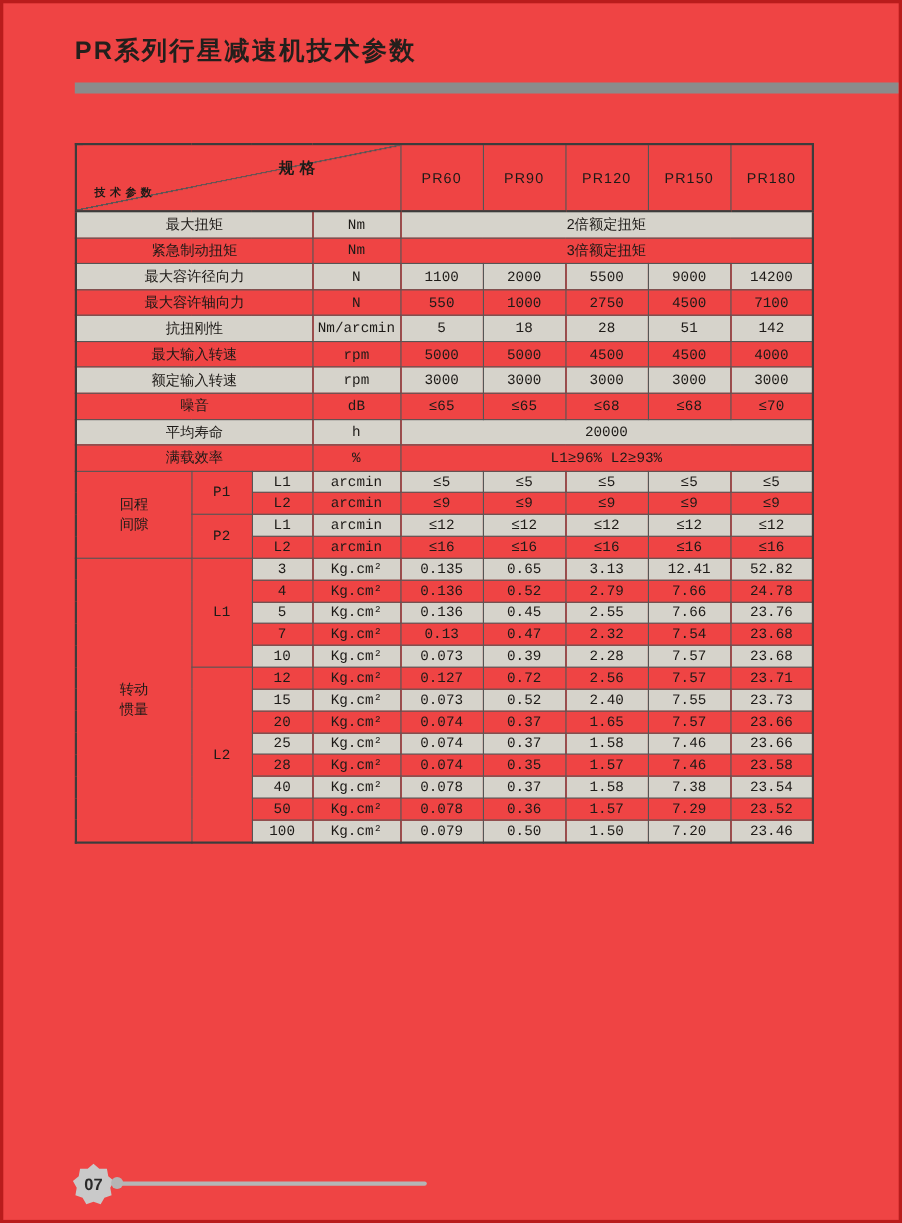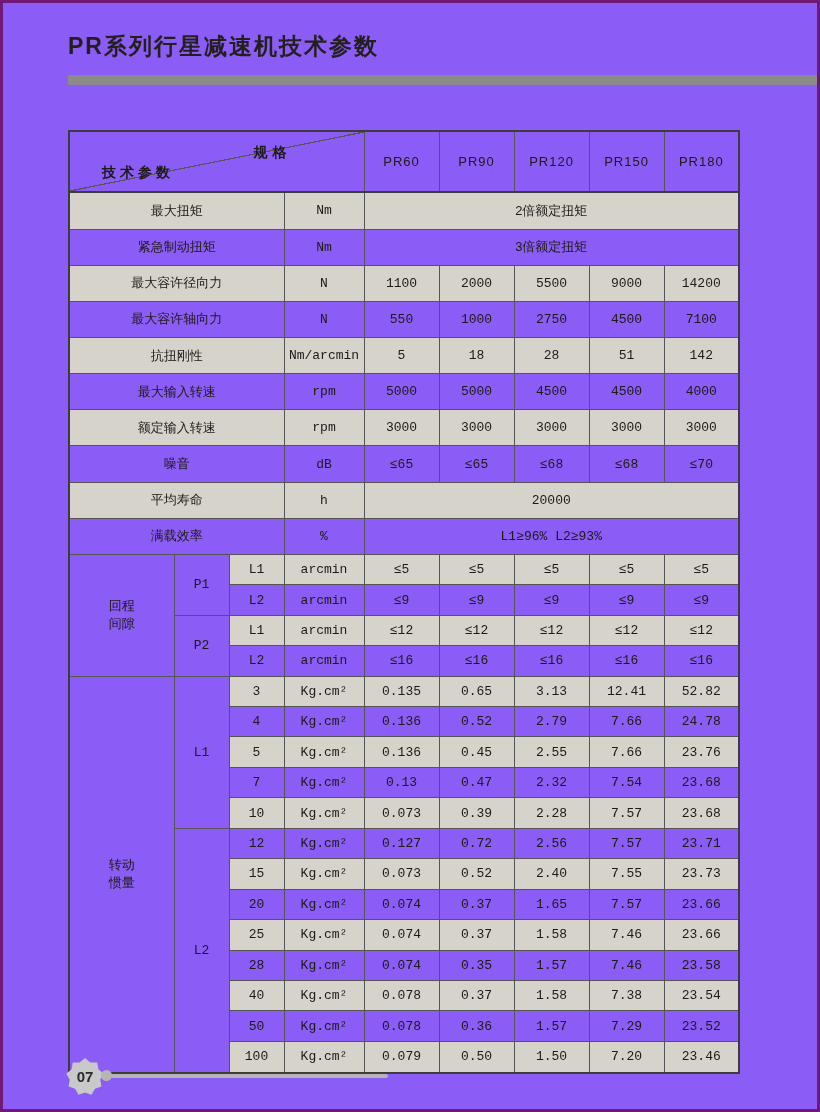"PR系列行星减速机技术参数" .page { background: #8b5cf6 -> #ef4444; border: 3px solid #701a75 -> 3px solid #b91c1c }
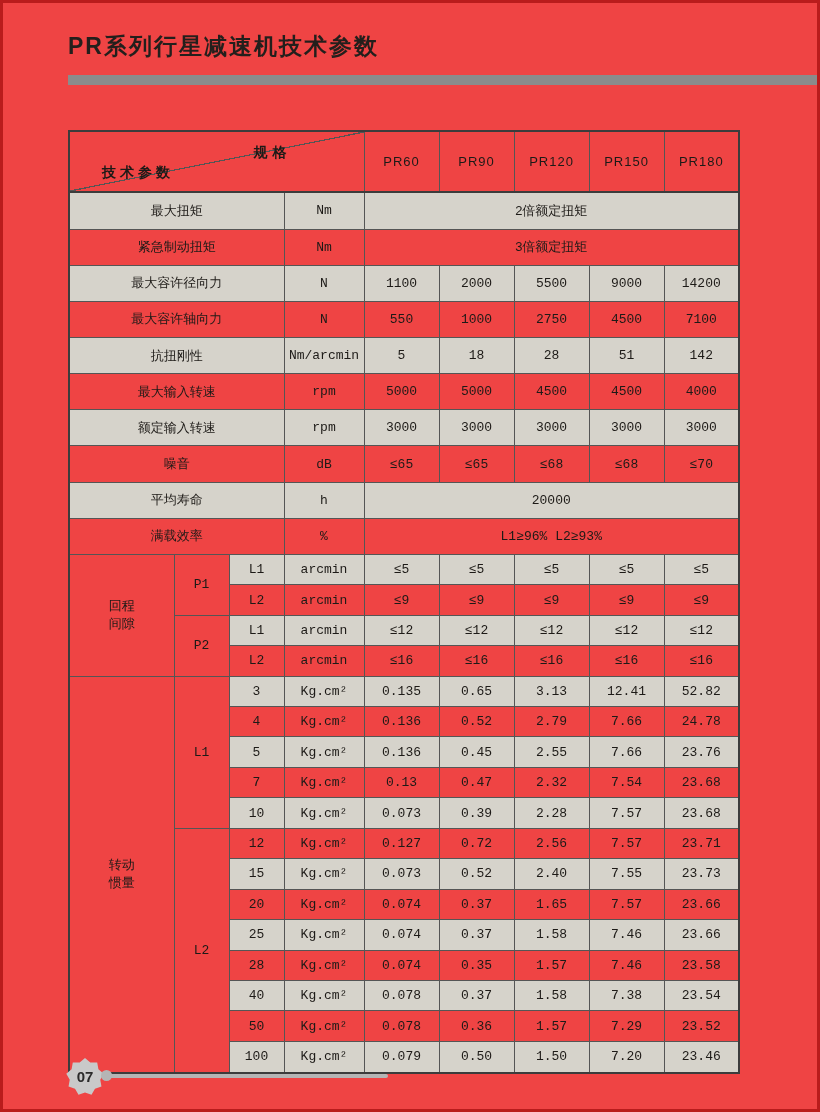"规格" table.spec { height: 944px -> 637px }
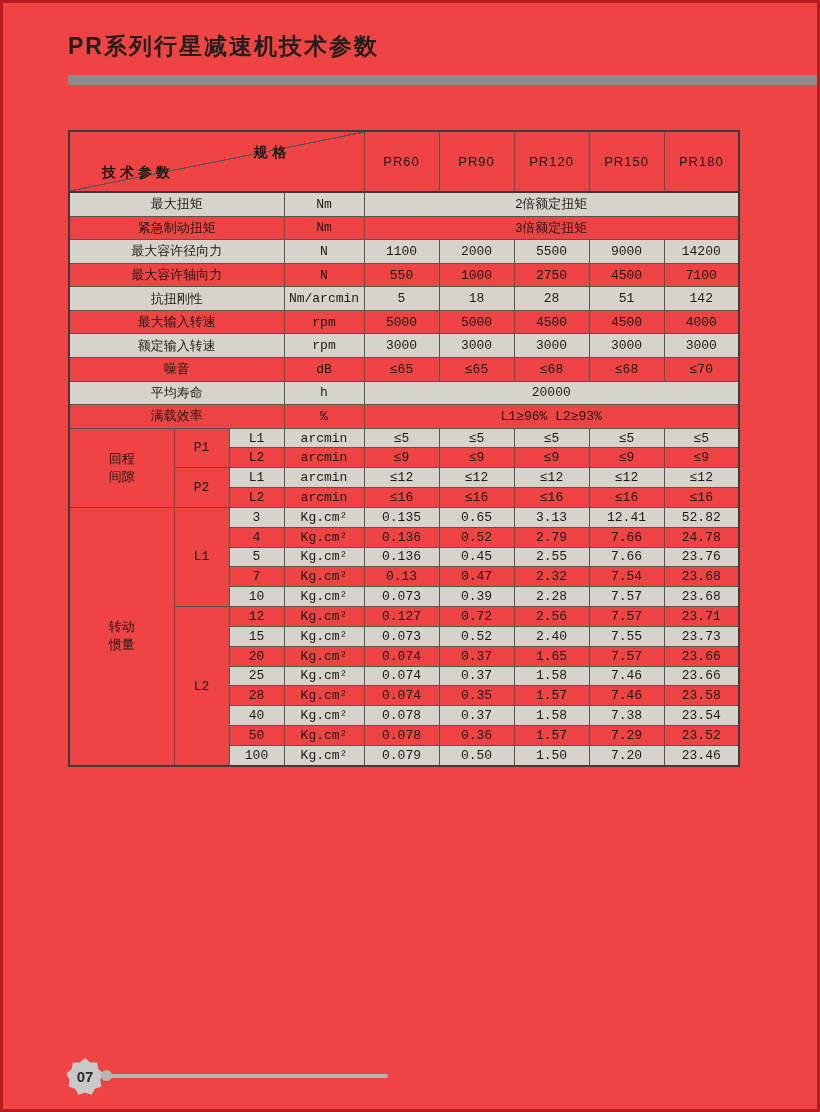"技术参数" .diag .corner-bottom { font-size: 14px -> 10px; left: 32px -> 16px }
